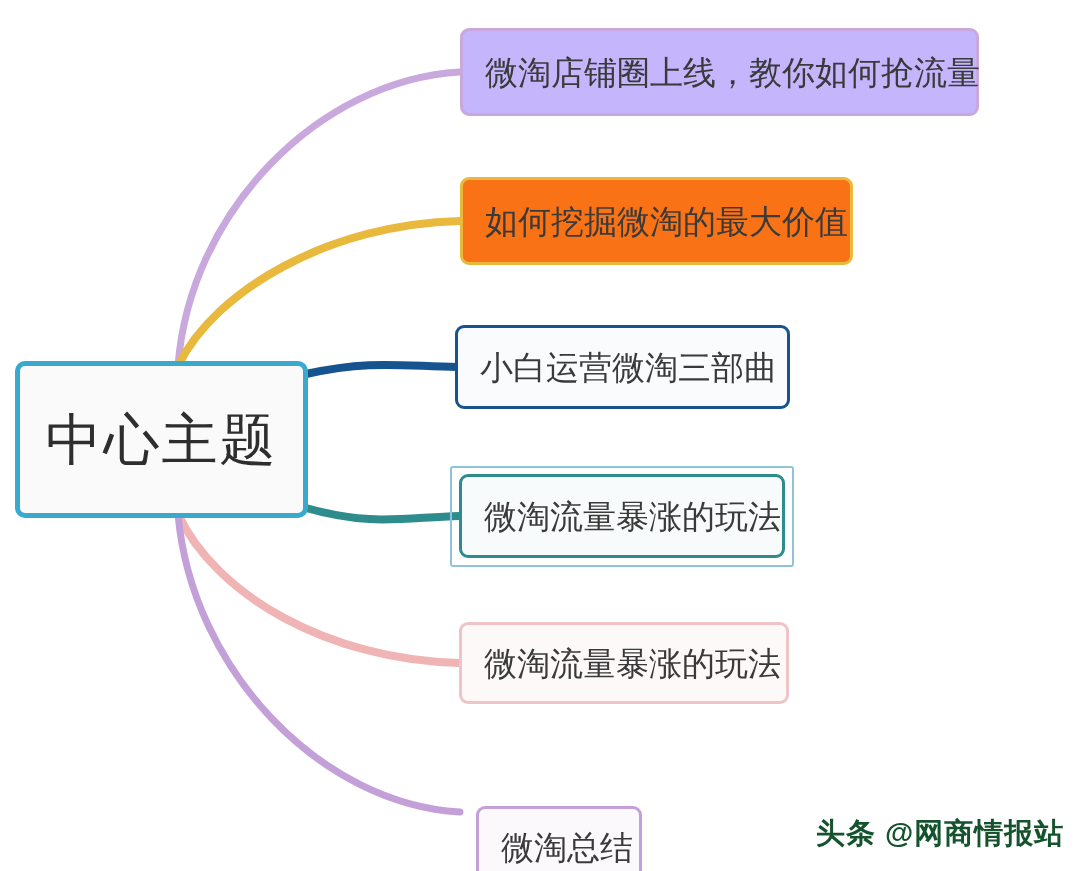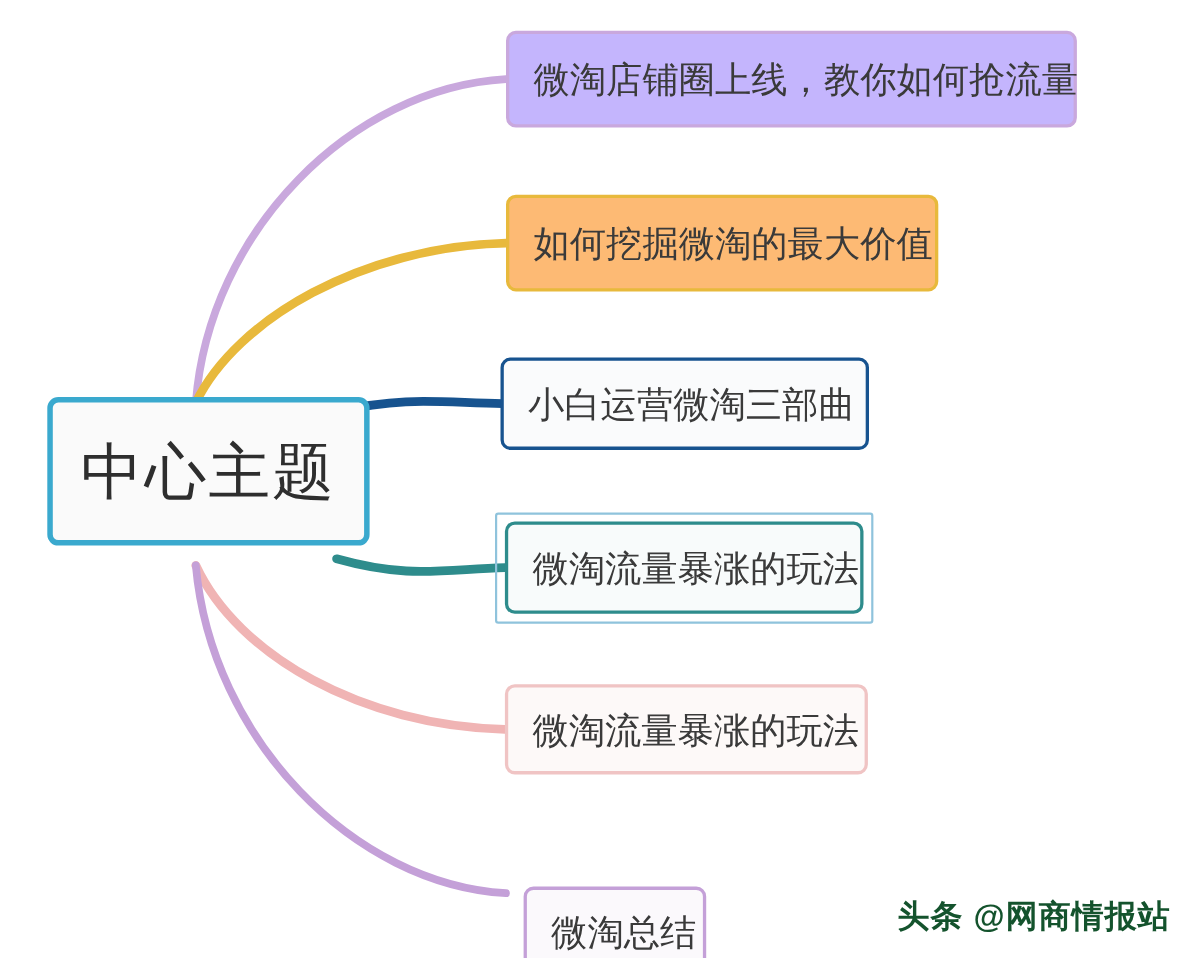"如何挖掘微淘的最大价值" #node-b1 { background: #fdba74 -> #f97316 }
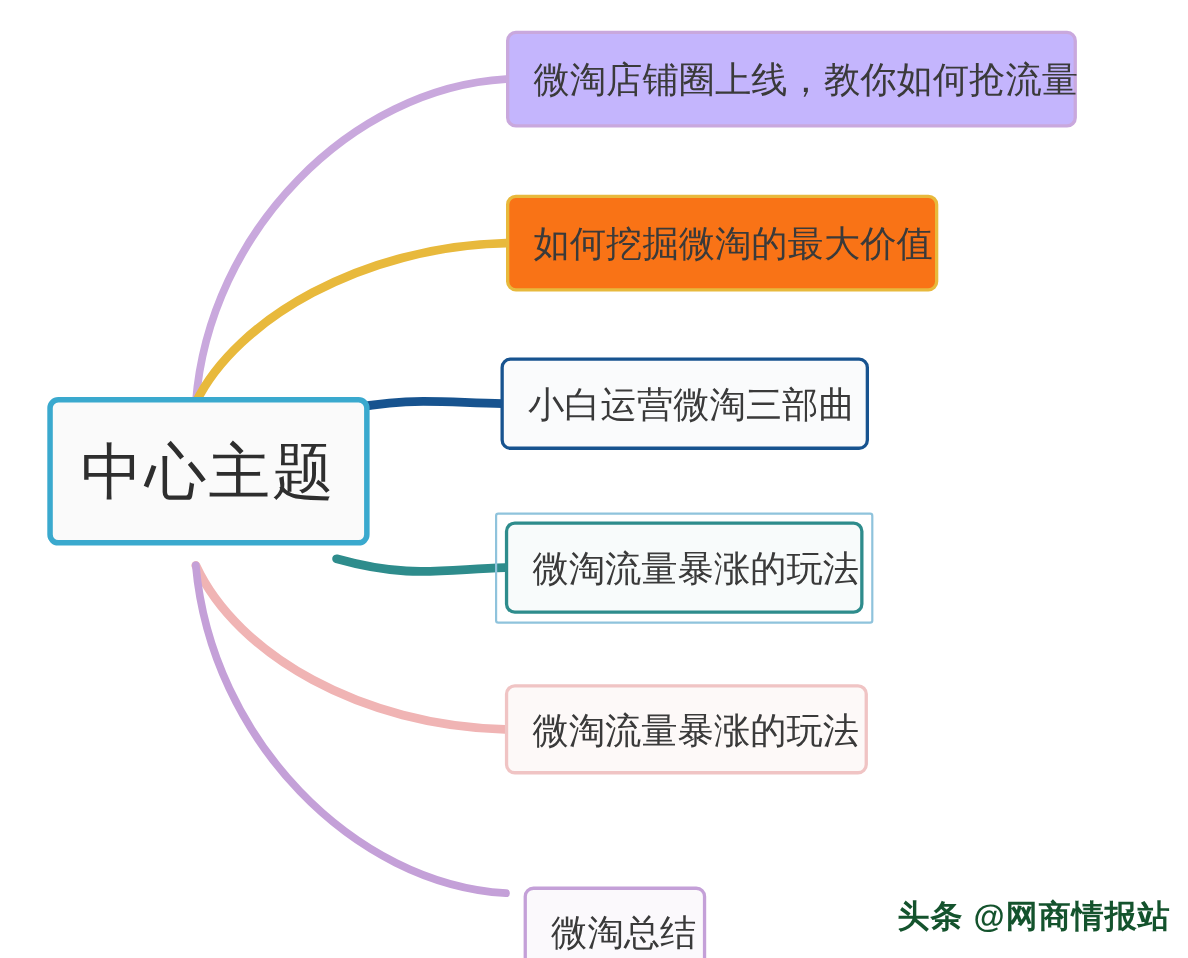"中心主题" #node-center { height: 135px -> 157px; margin-left: 28px -> none }
